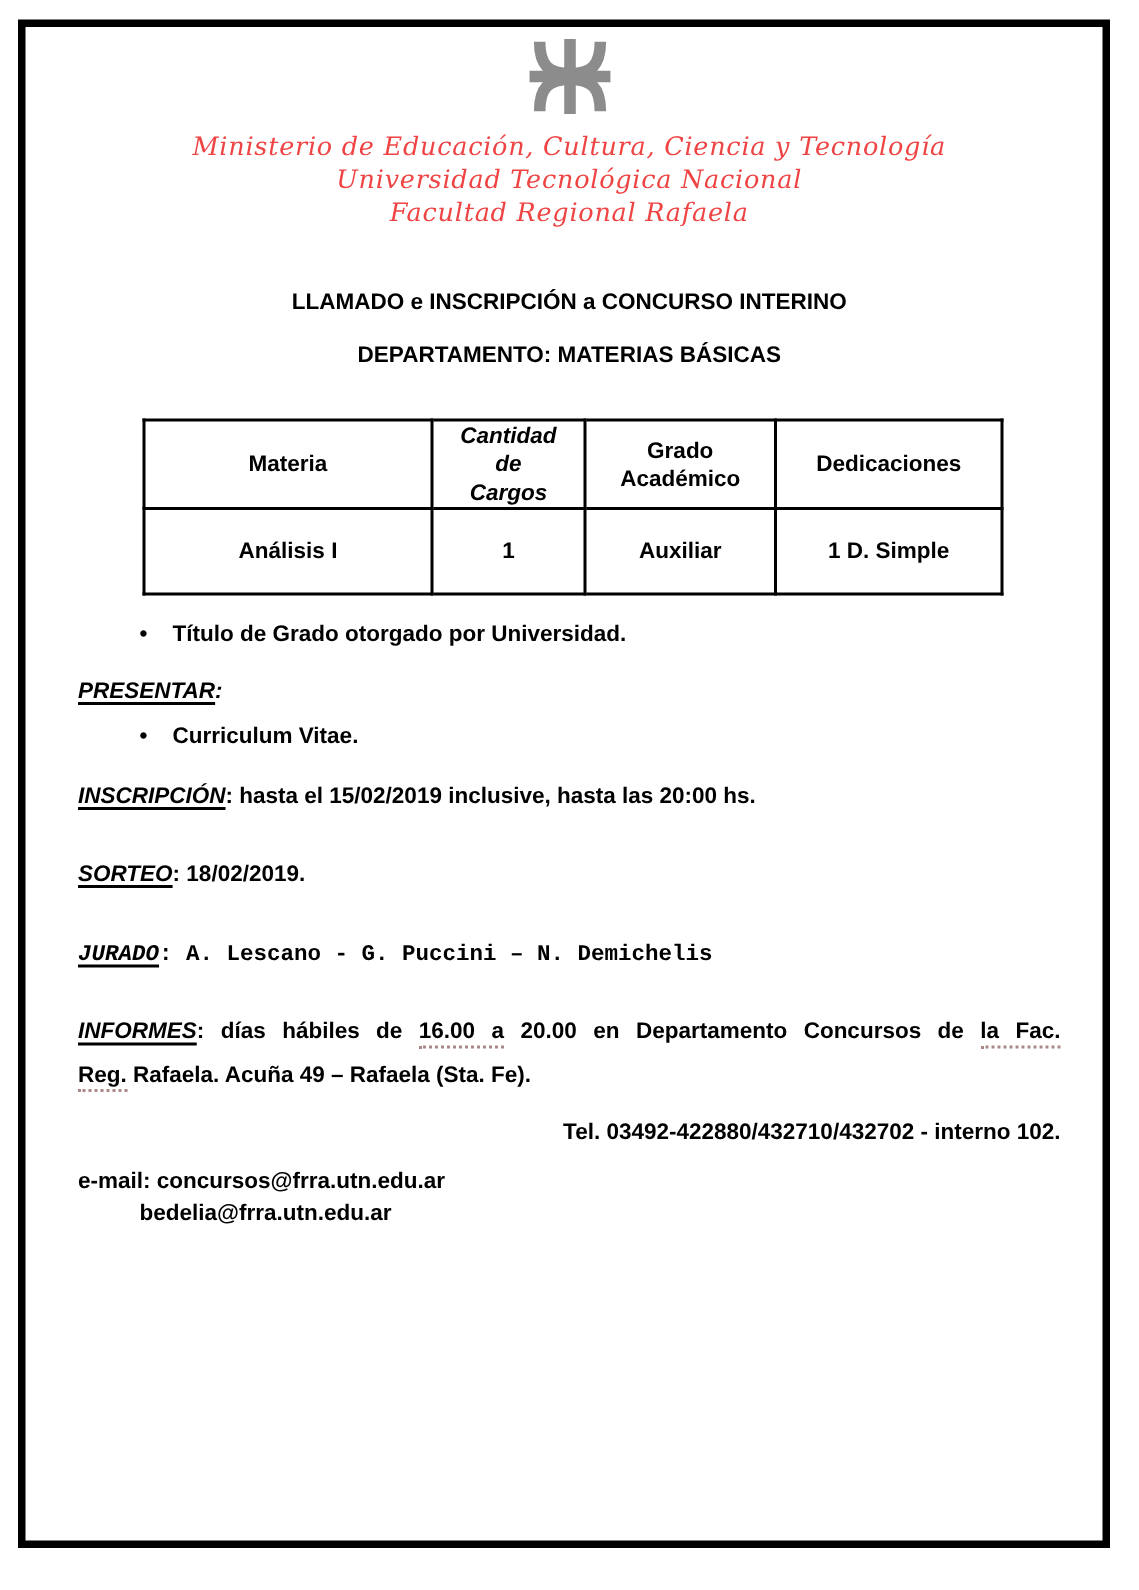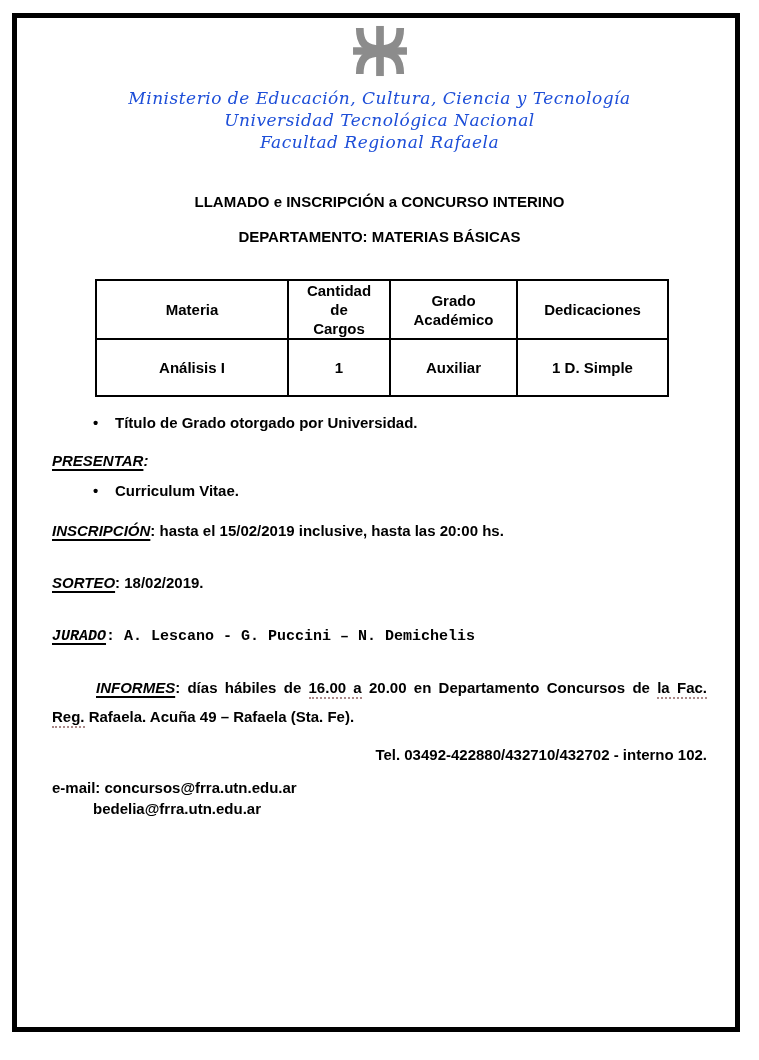"Ministerio de Educación, Cultura," .script-block { color: #1d4ed8 -> #ef4444 }
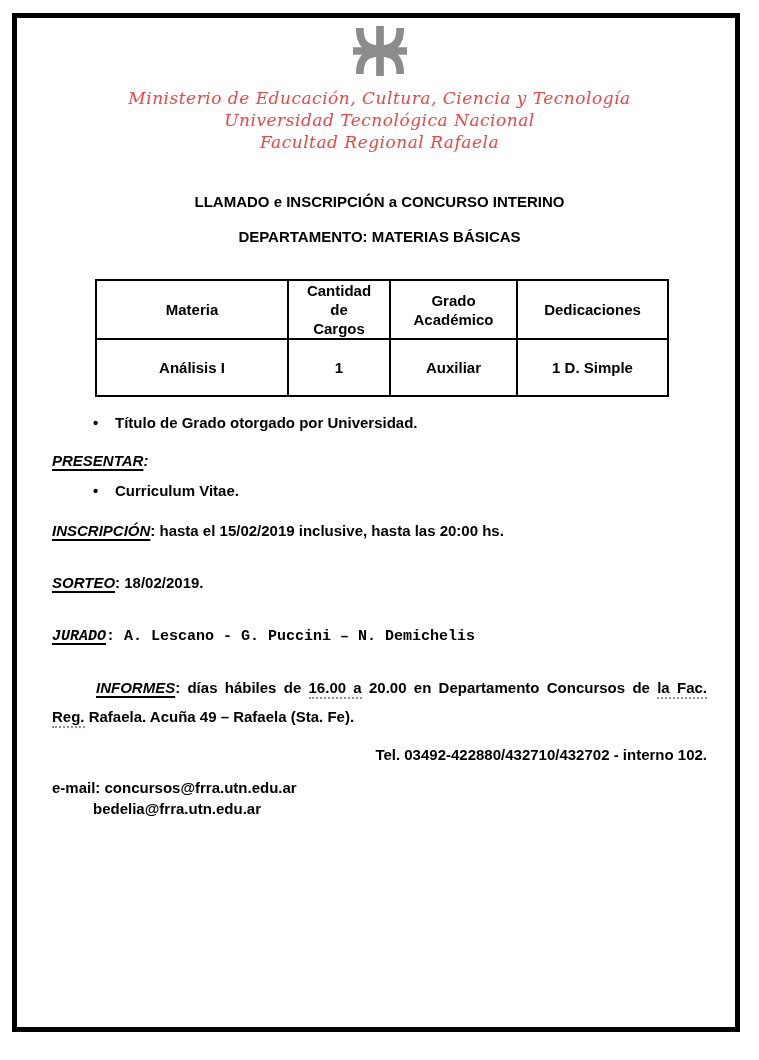"Cantidad" .cw2 { font-style: none -> italic }
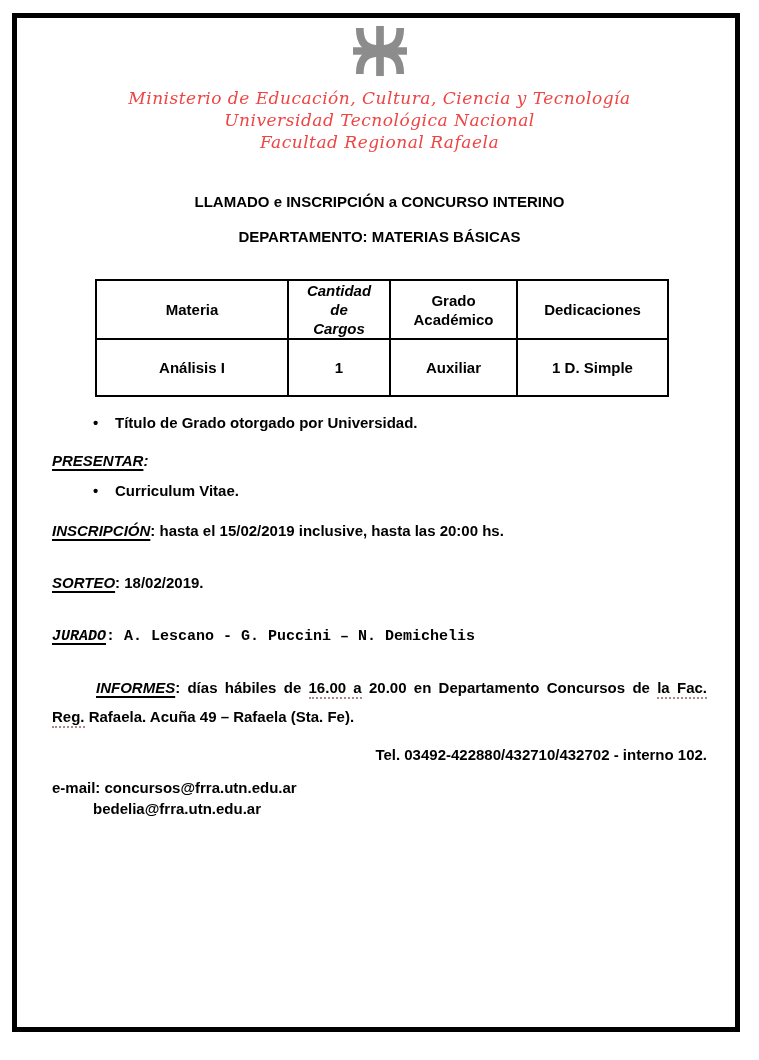"INFORMES: días hábiles de 16.00" .just { margin-left: 44px -> none }
